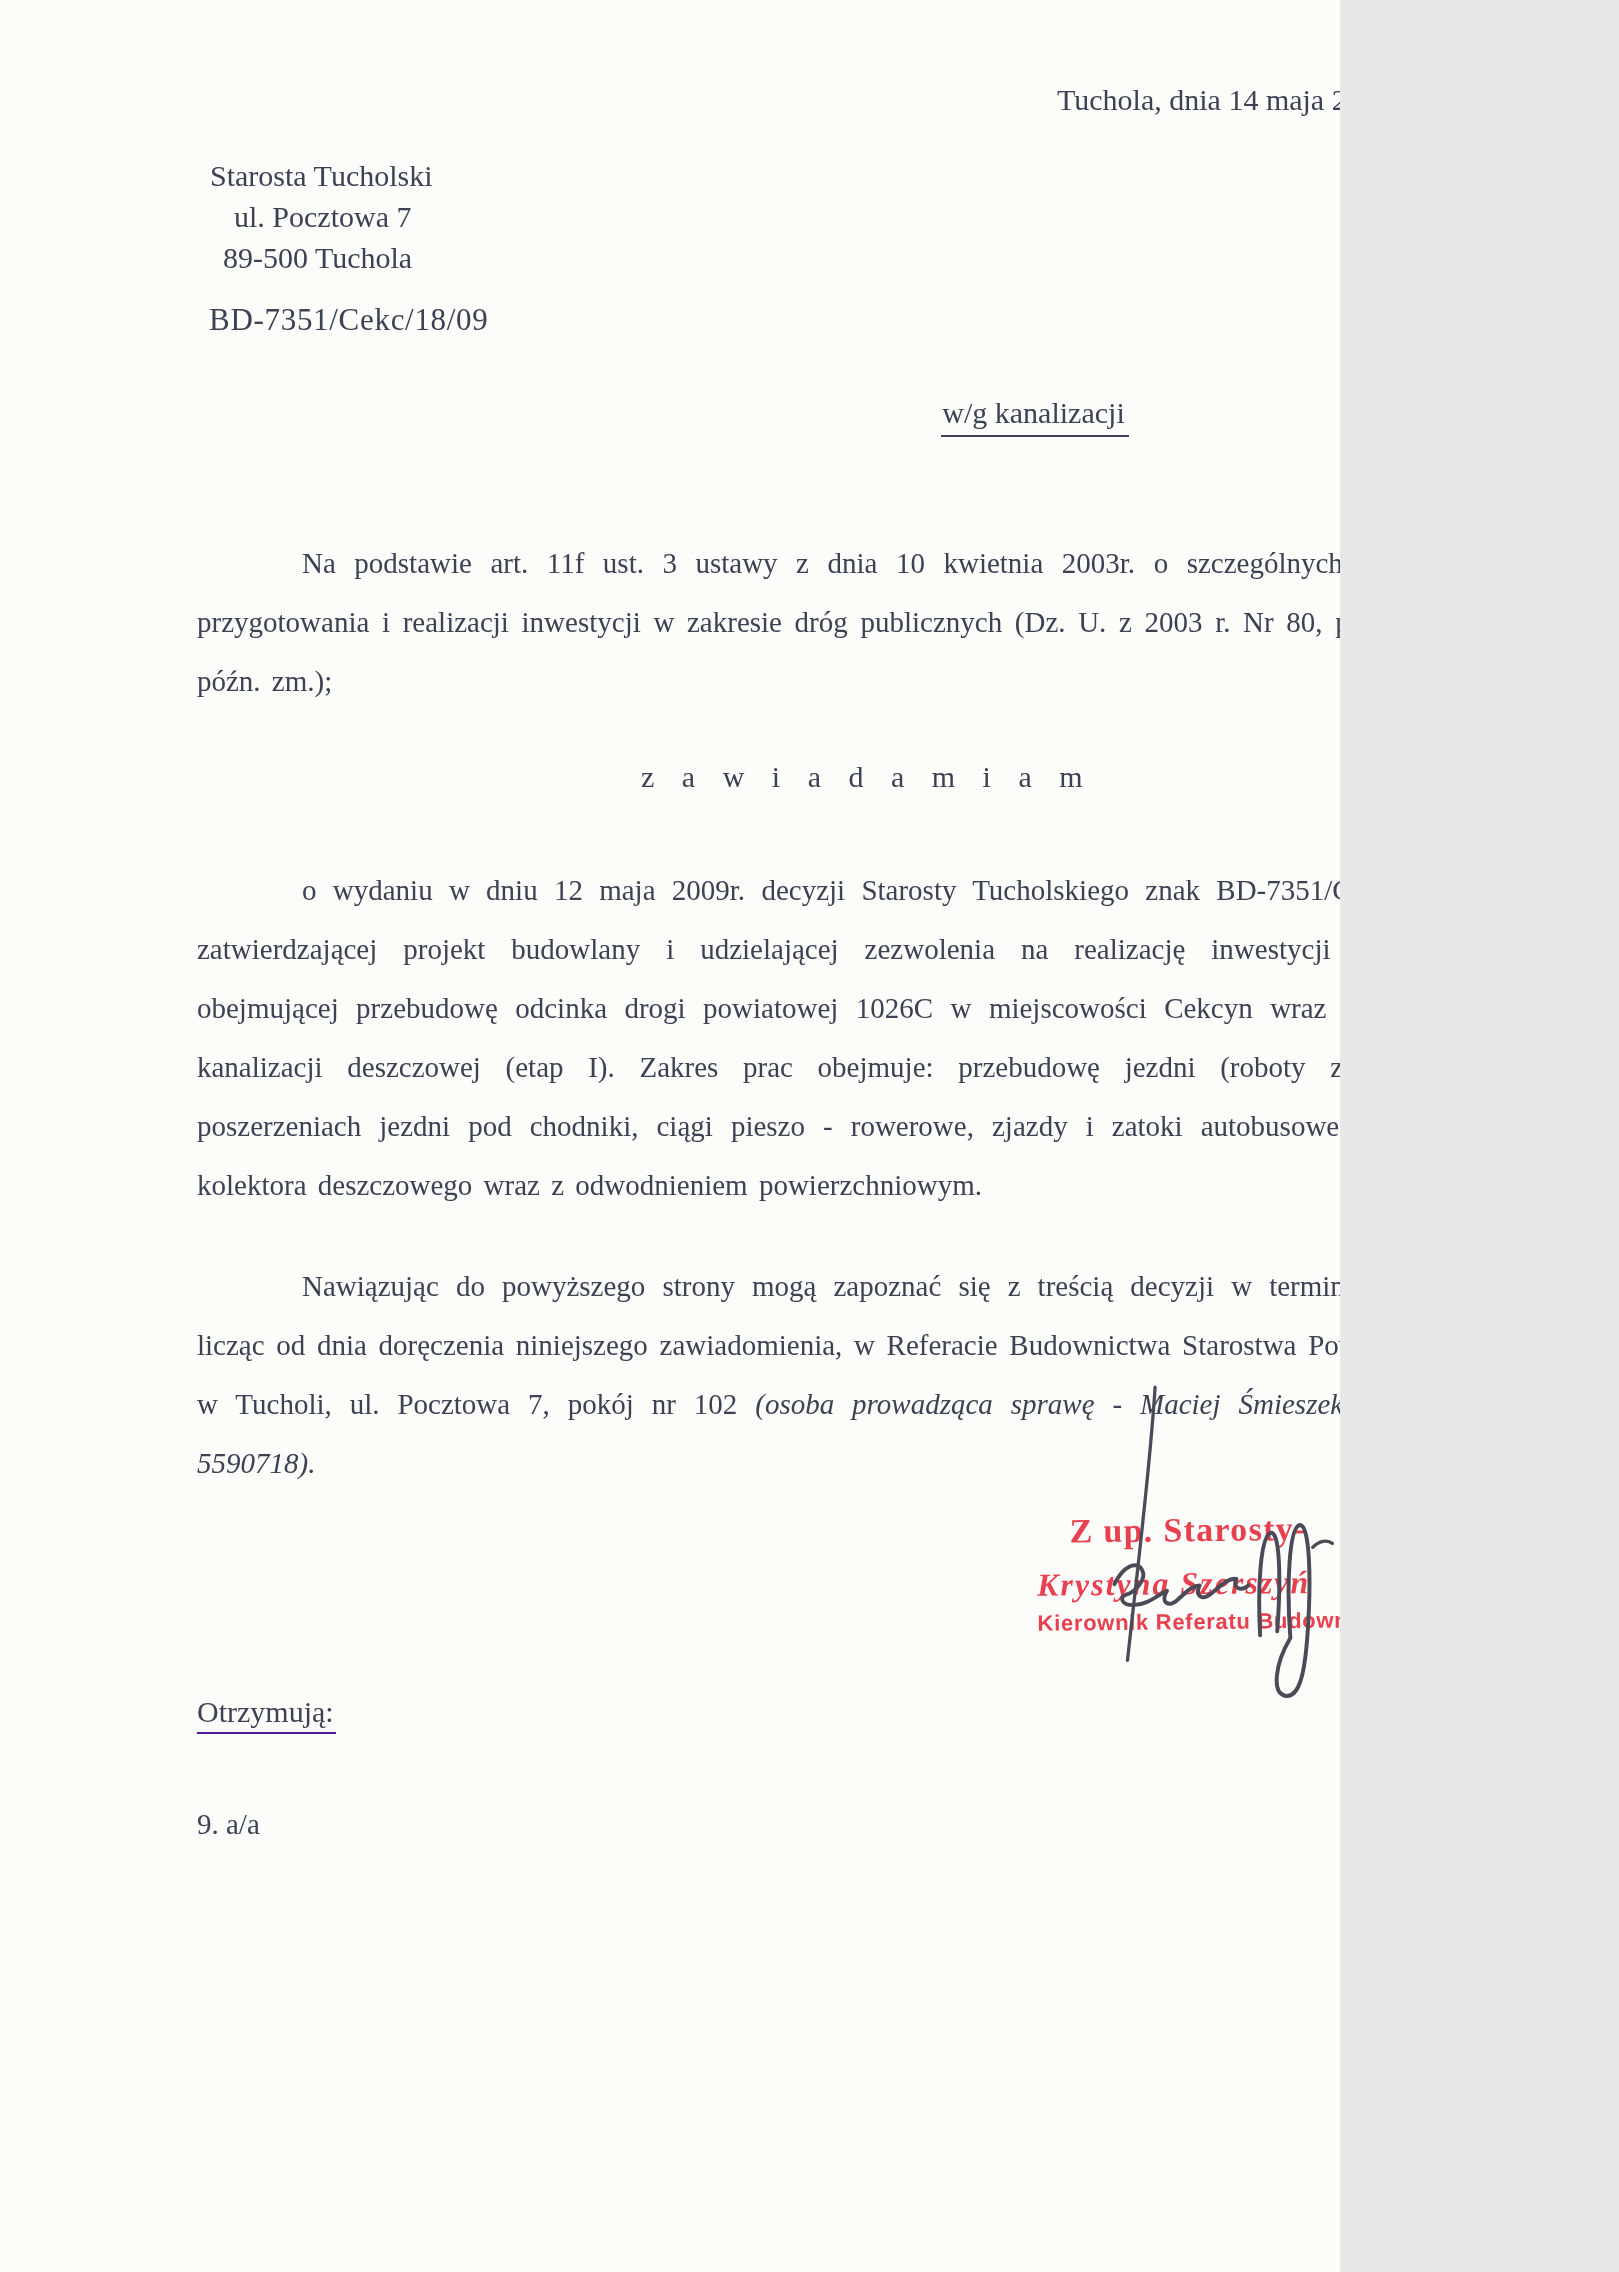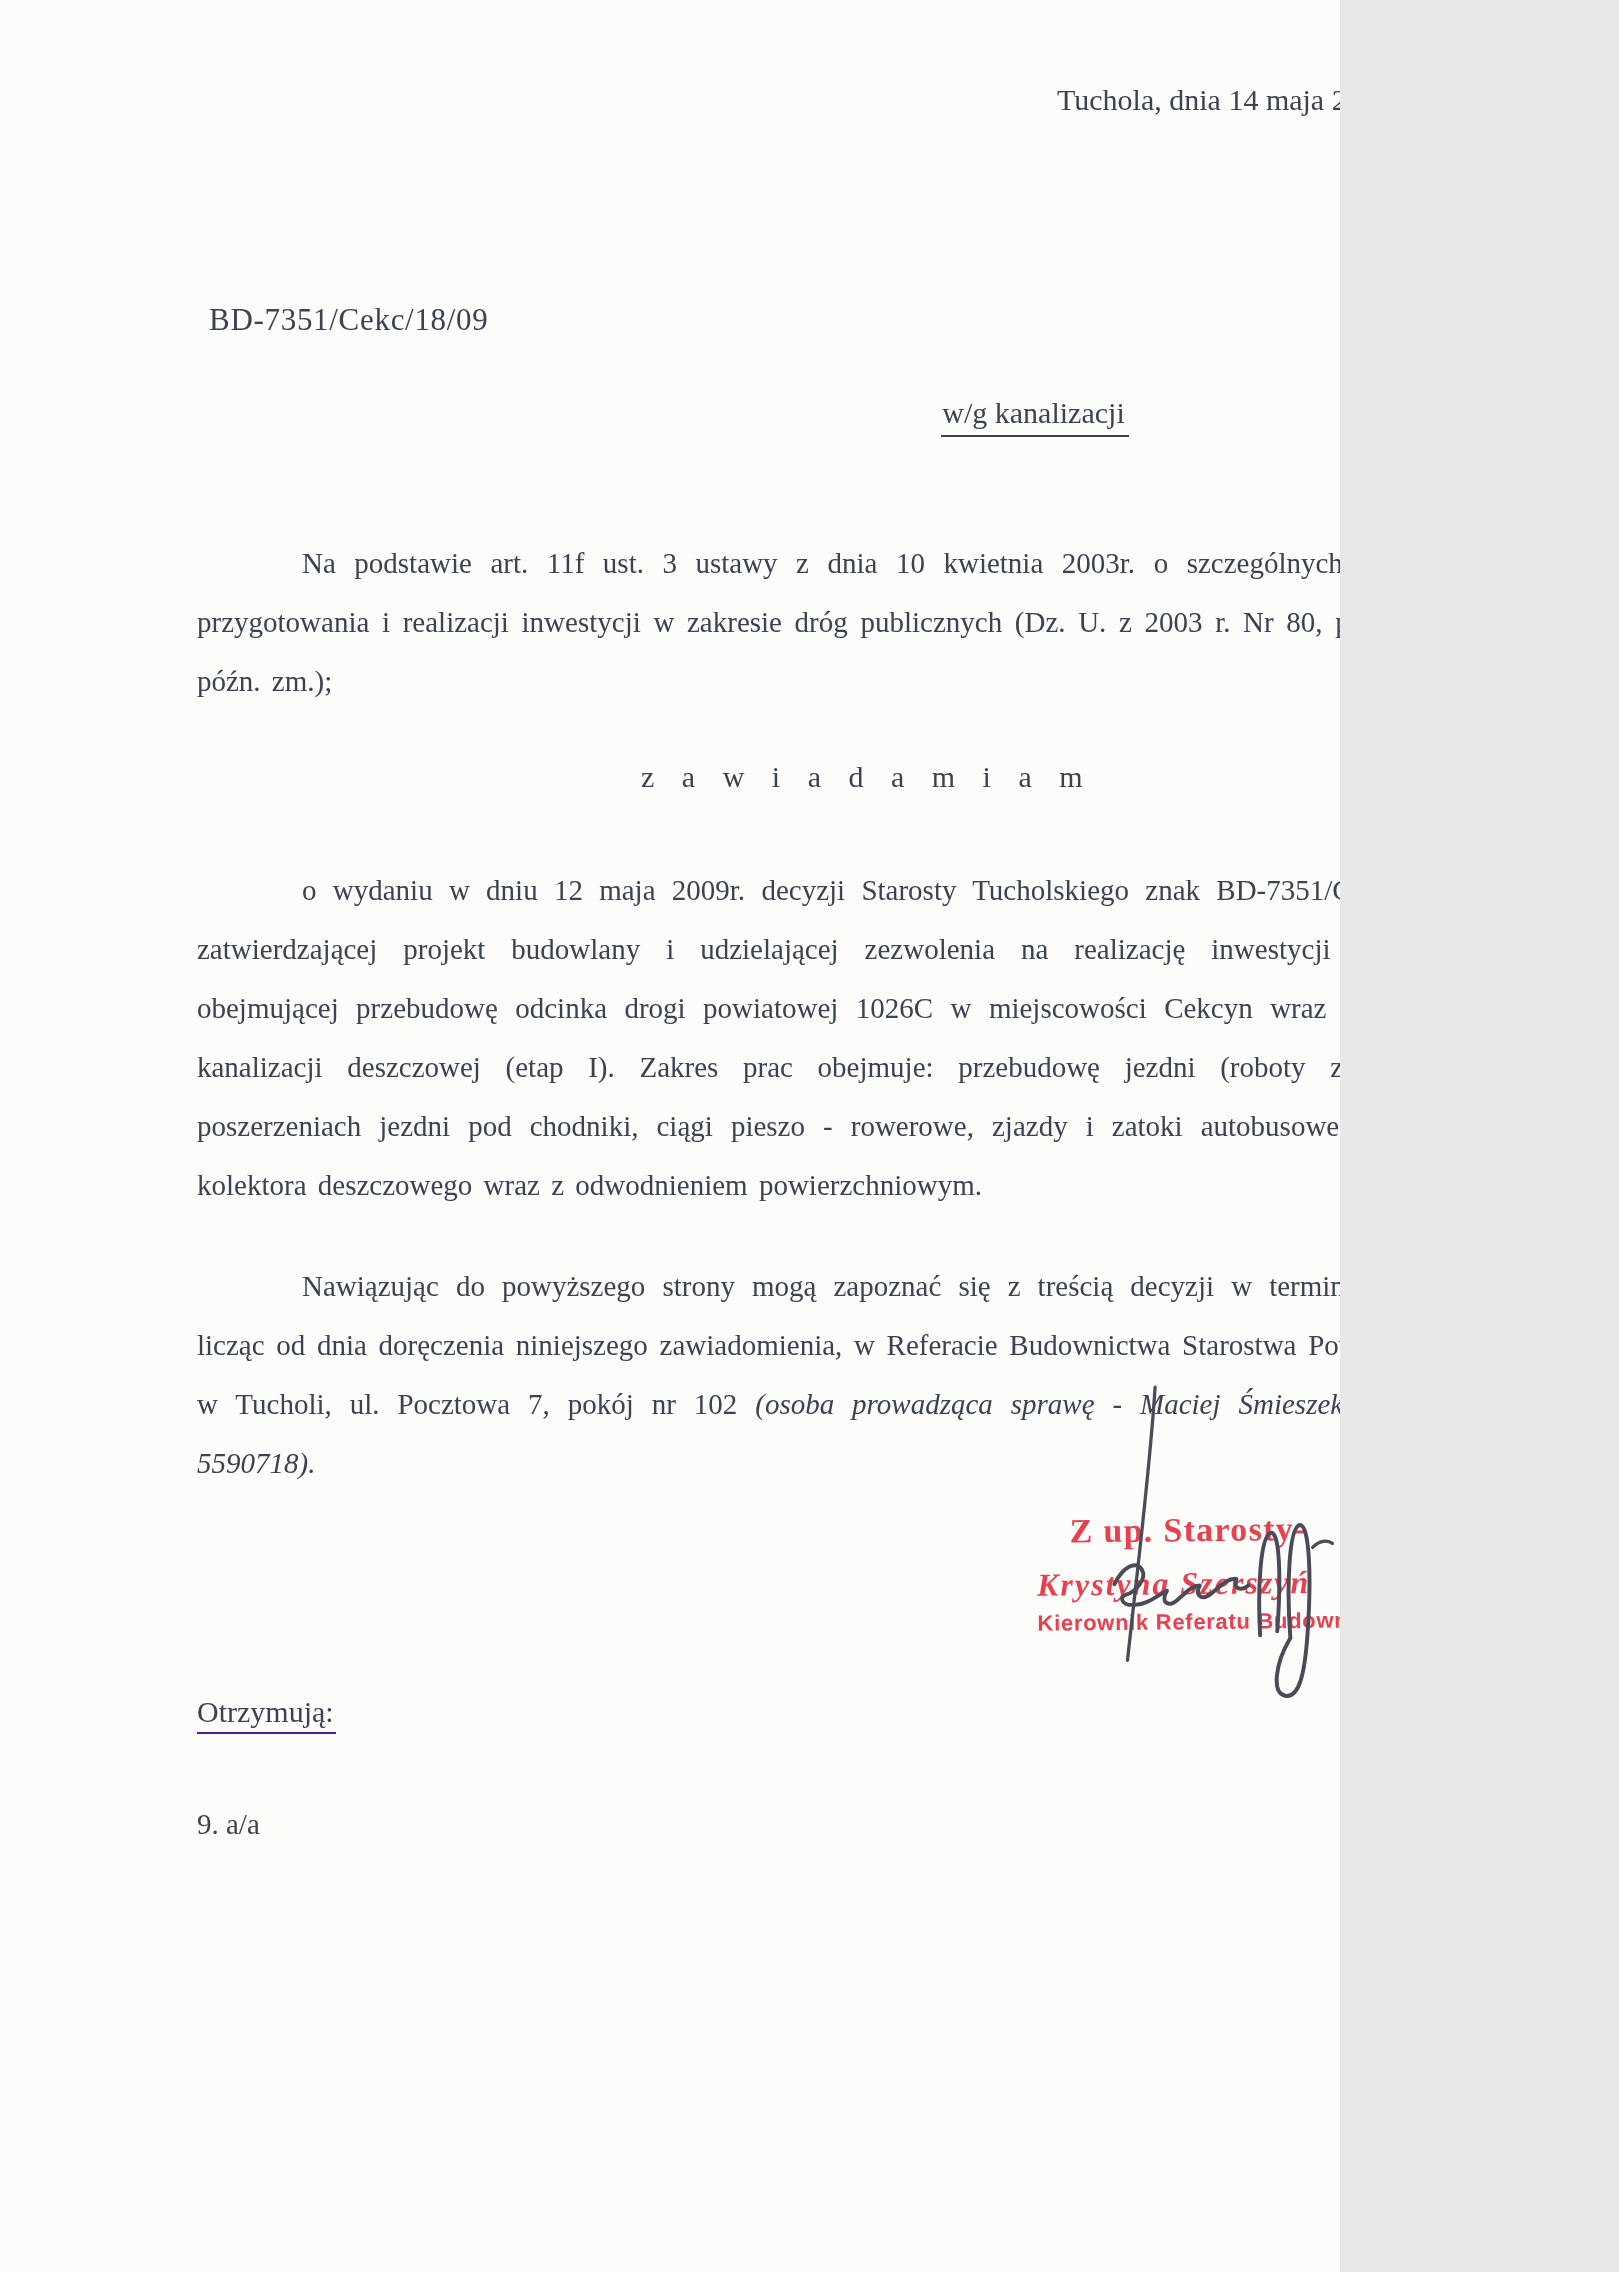"Starosta Tucholski" div.sender { html: none -> <div> <div>Starosta Tucholski</div> <div>ul. Pocztowa 7</div> <div>89-500 Tuchola</div> </div> }
